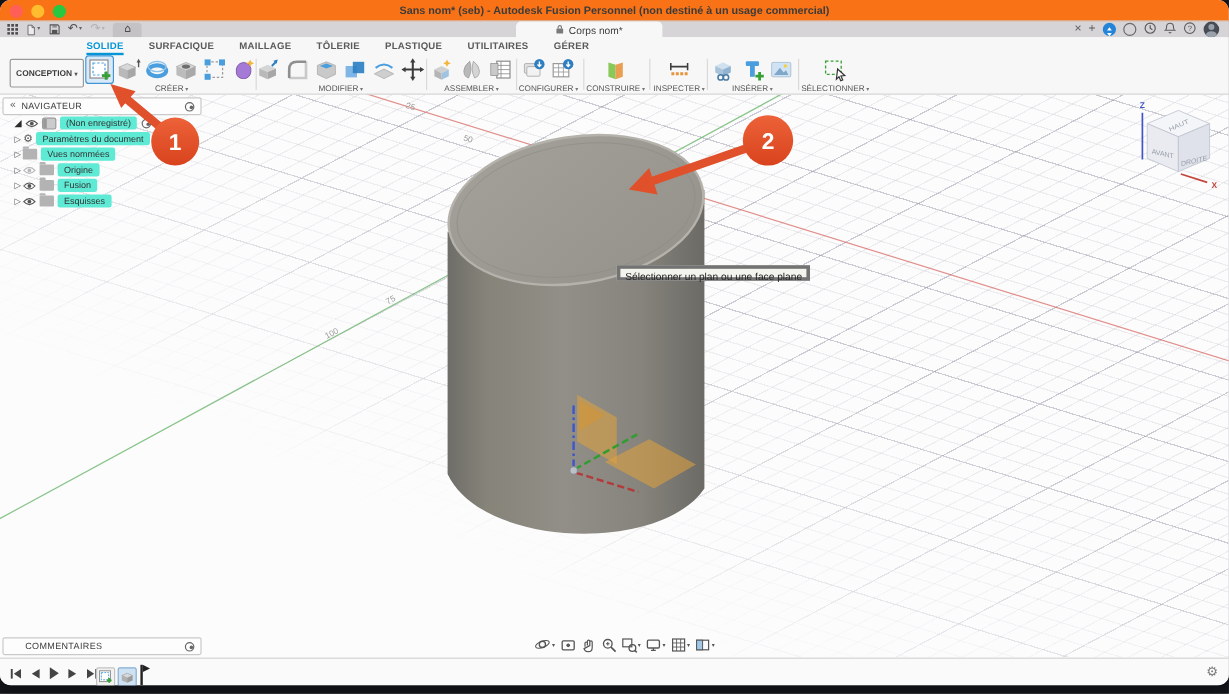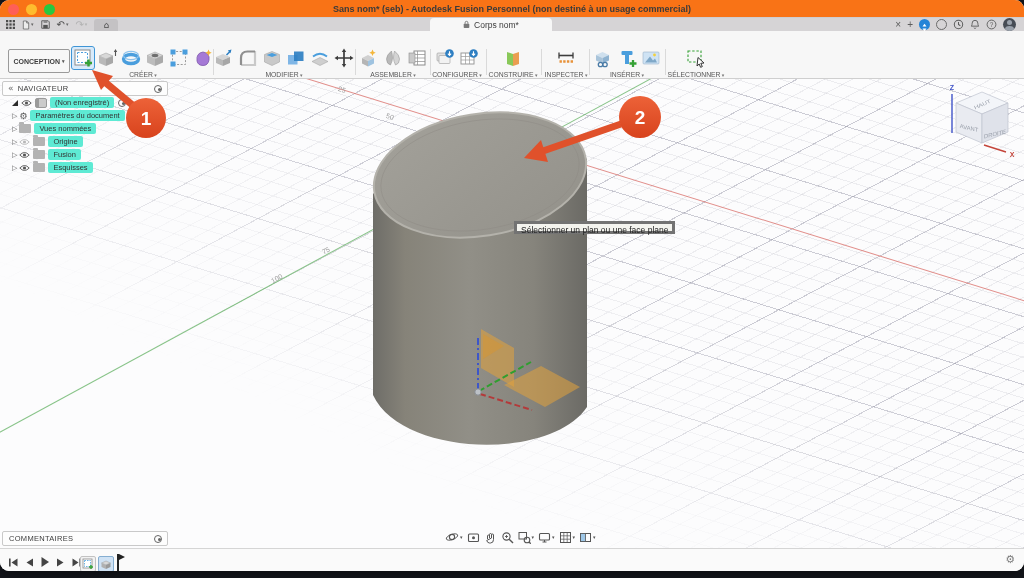"SOLIDE" div.rtabs { html: none -> <div> <span>SOLIDE</span> <span>SURFACIQUE</span> <span>MAILLAGE</span> <span>TÔLERIE</span> <span>PLASTIQUE</span> <span>UTILITAIRES</span> <span>GÉRER</span> </div> }
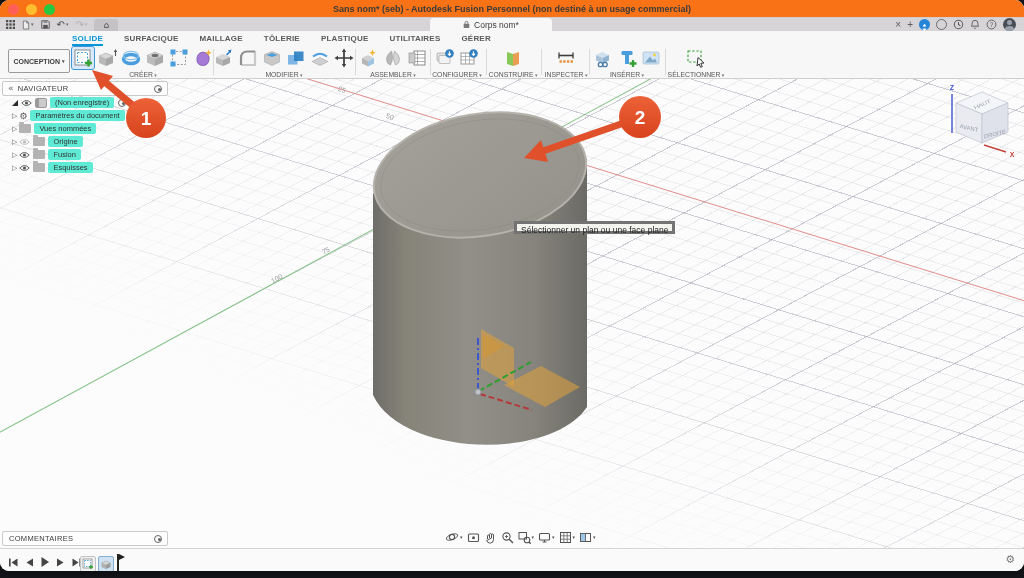"COMMENTAIRES" span.ttl { margin-left: 6px -> 18px }
